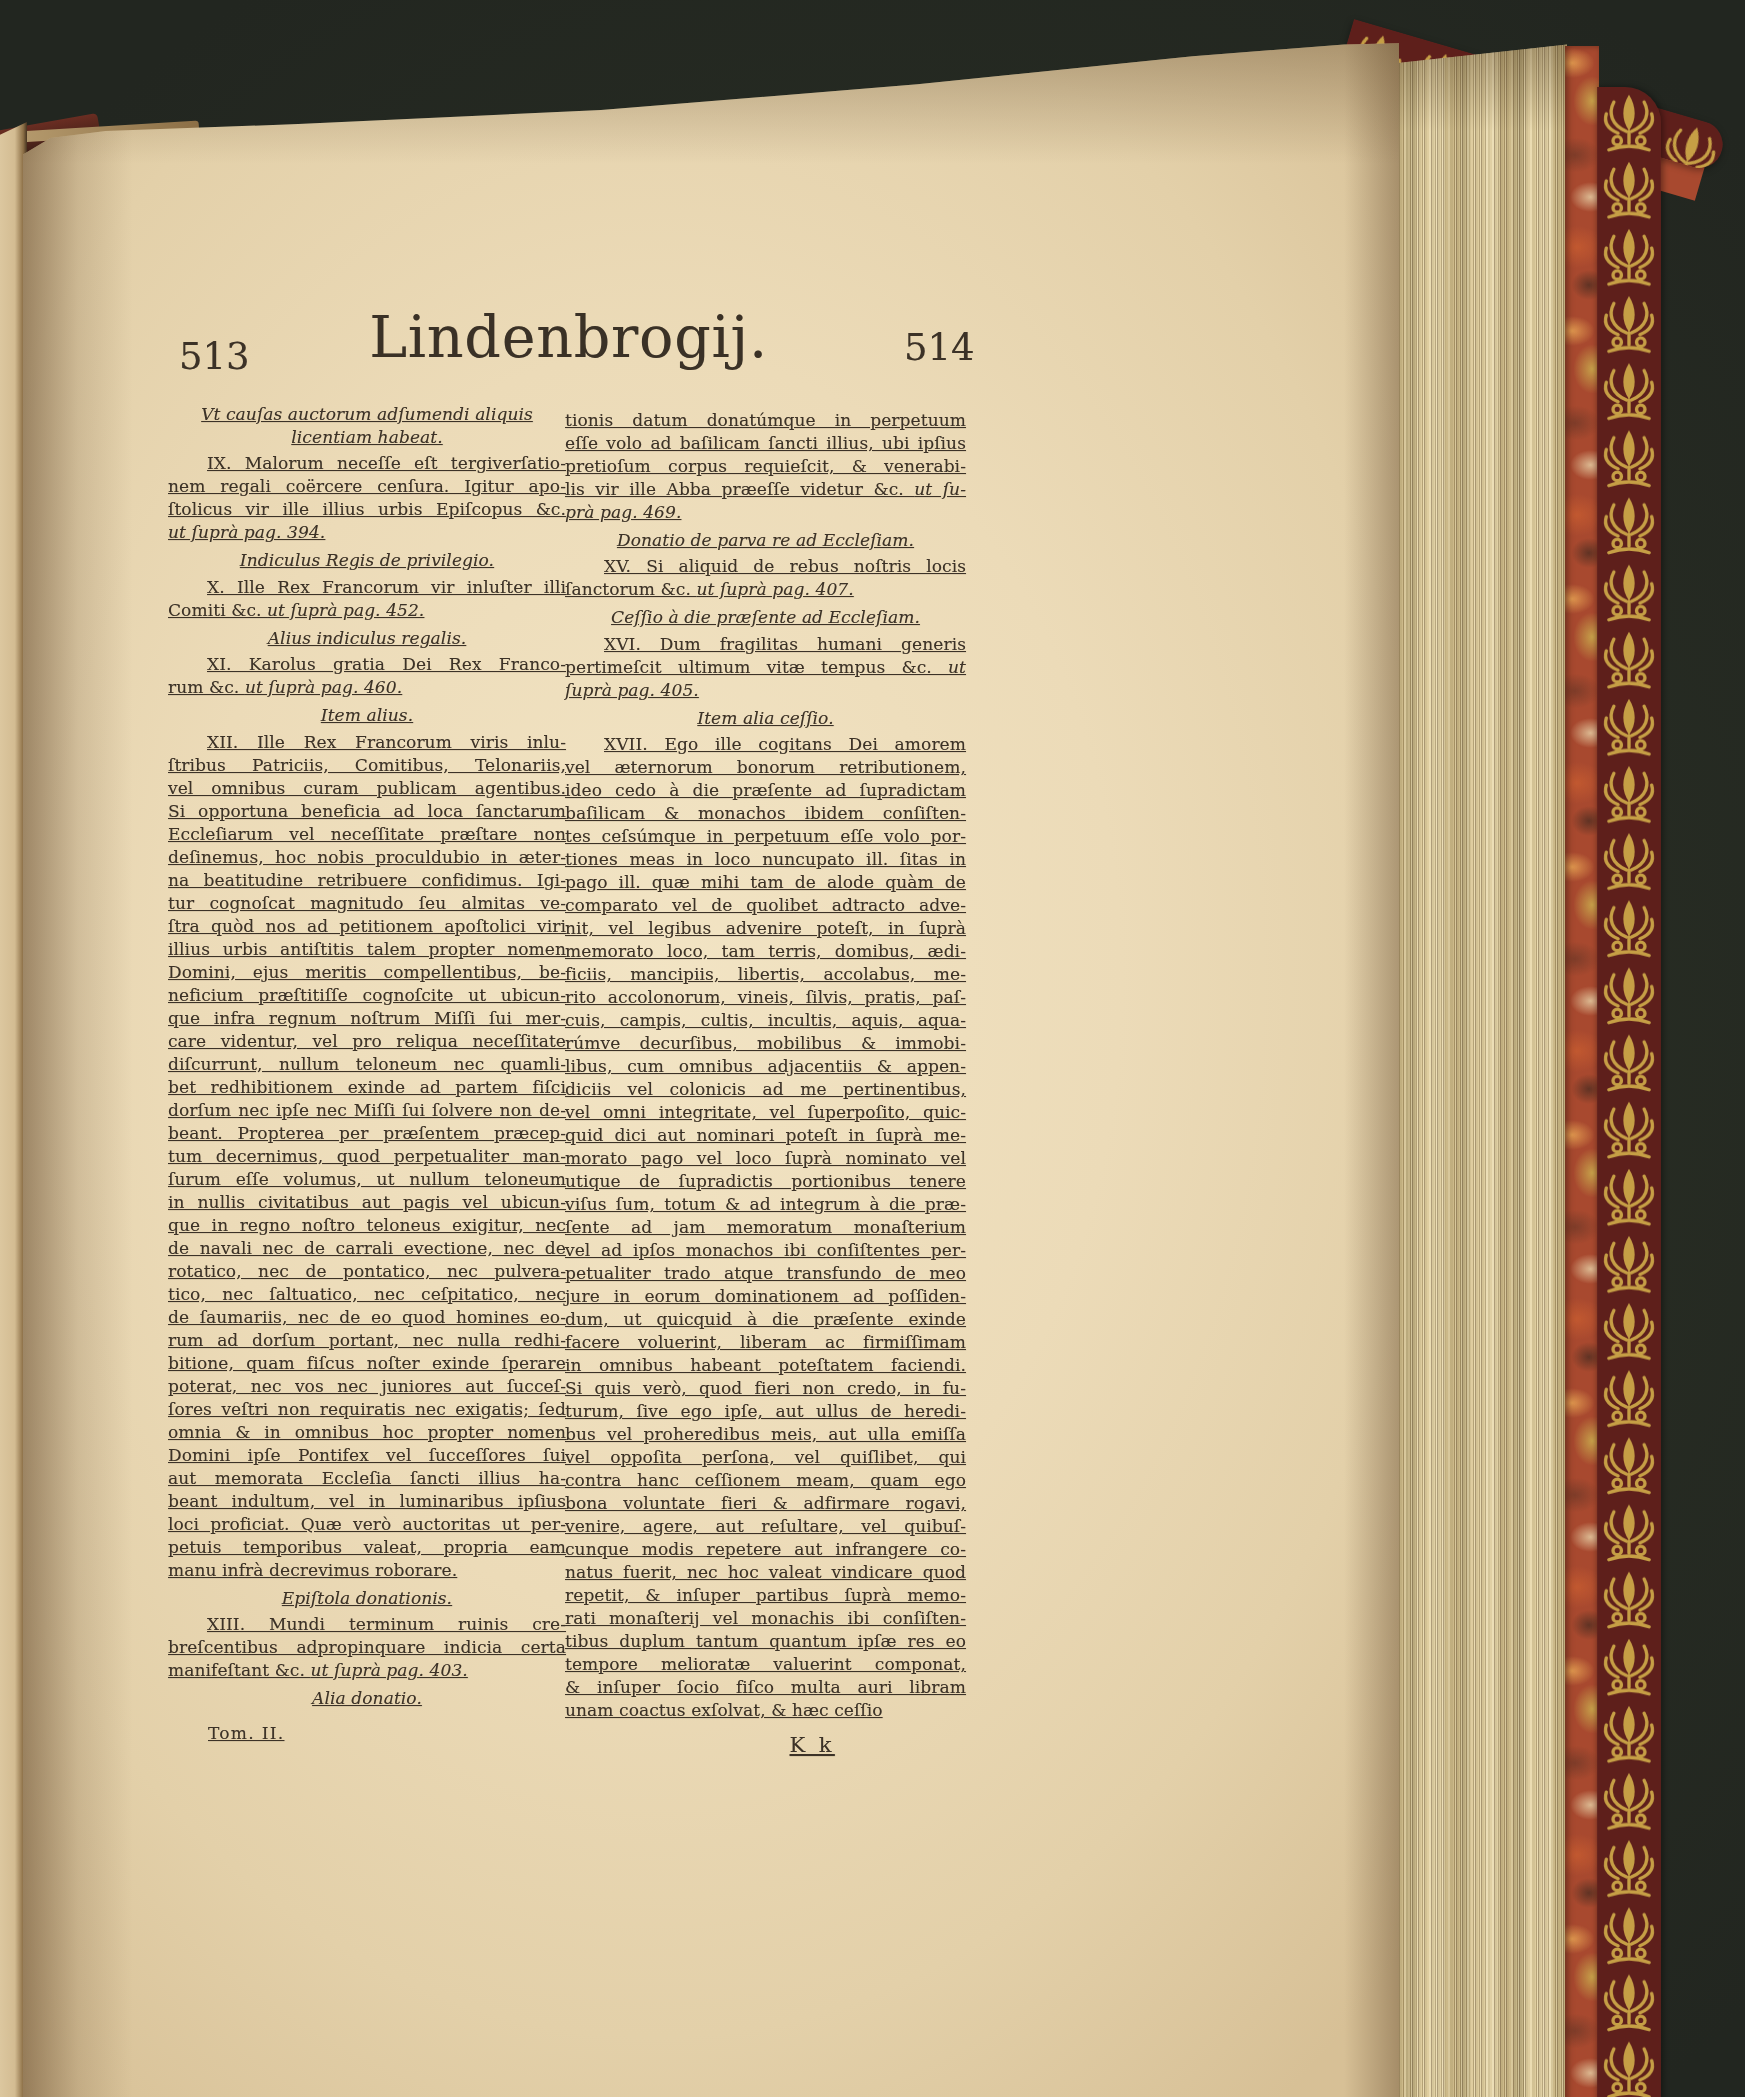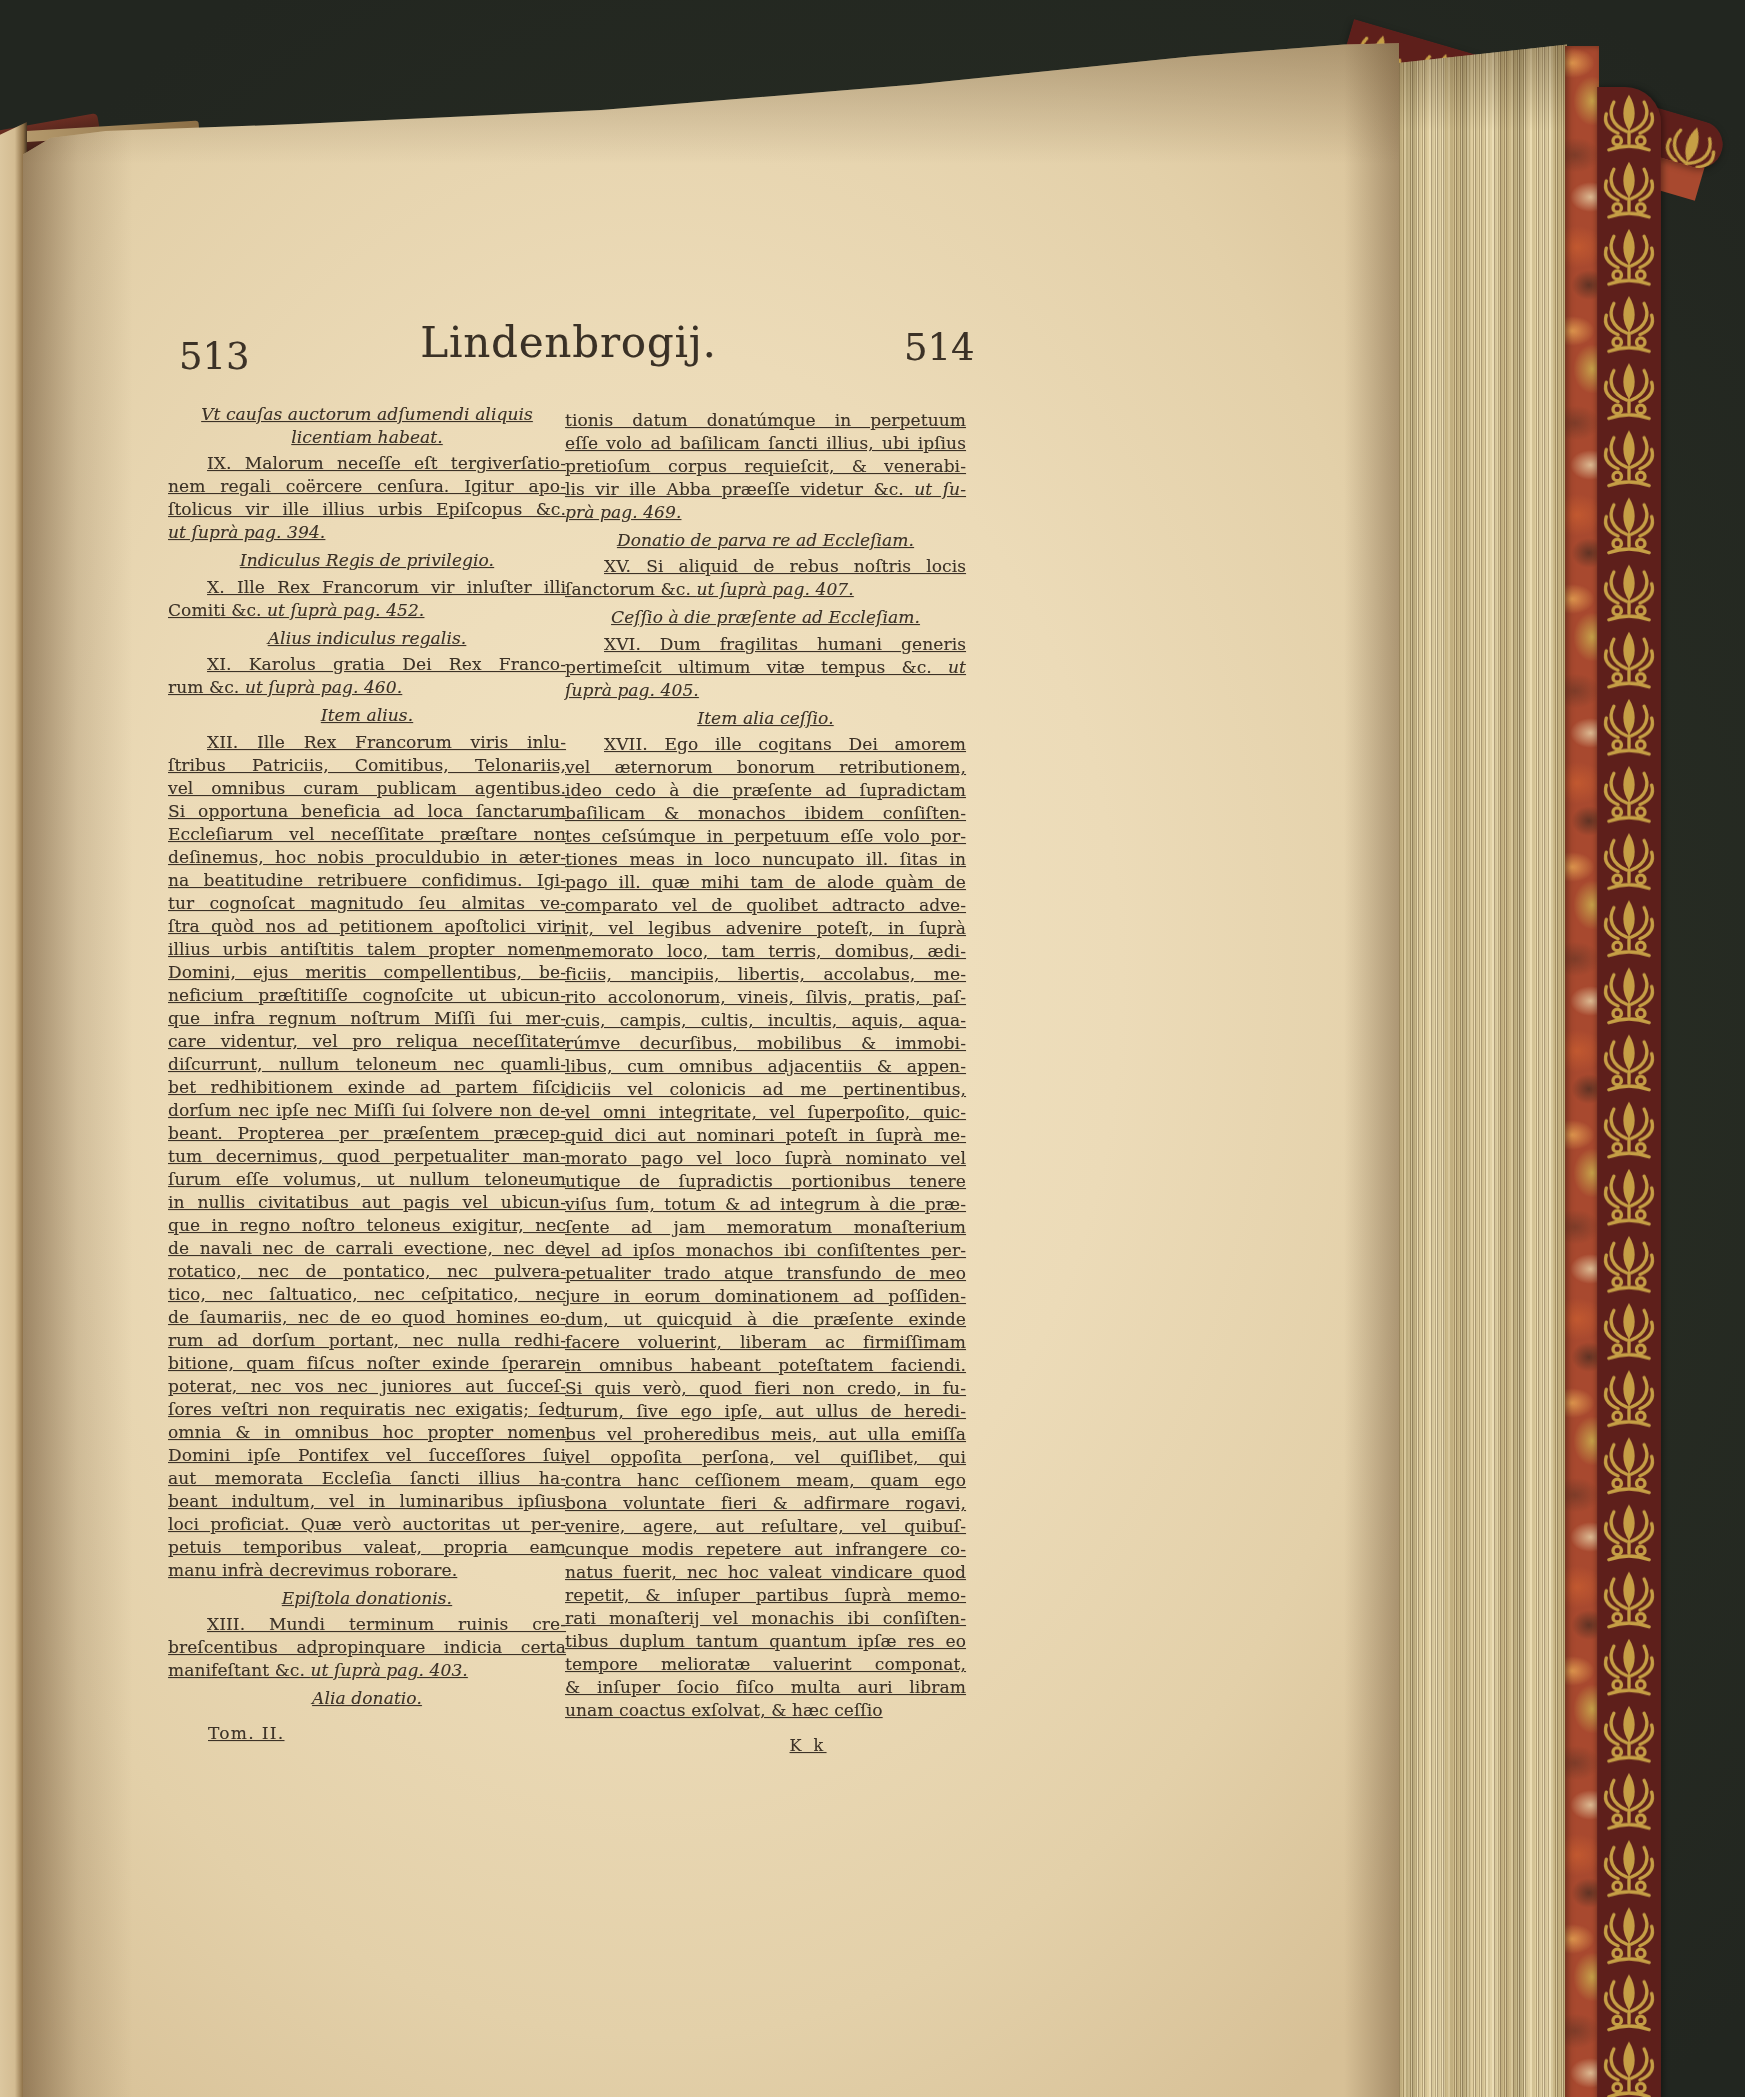"Lindenbrogij." .title { font-size: 42px -> 57px; top: 322px -> 309px }
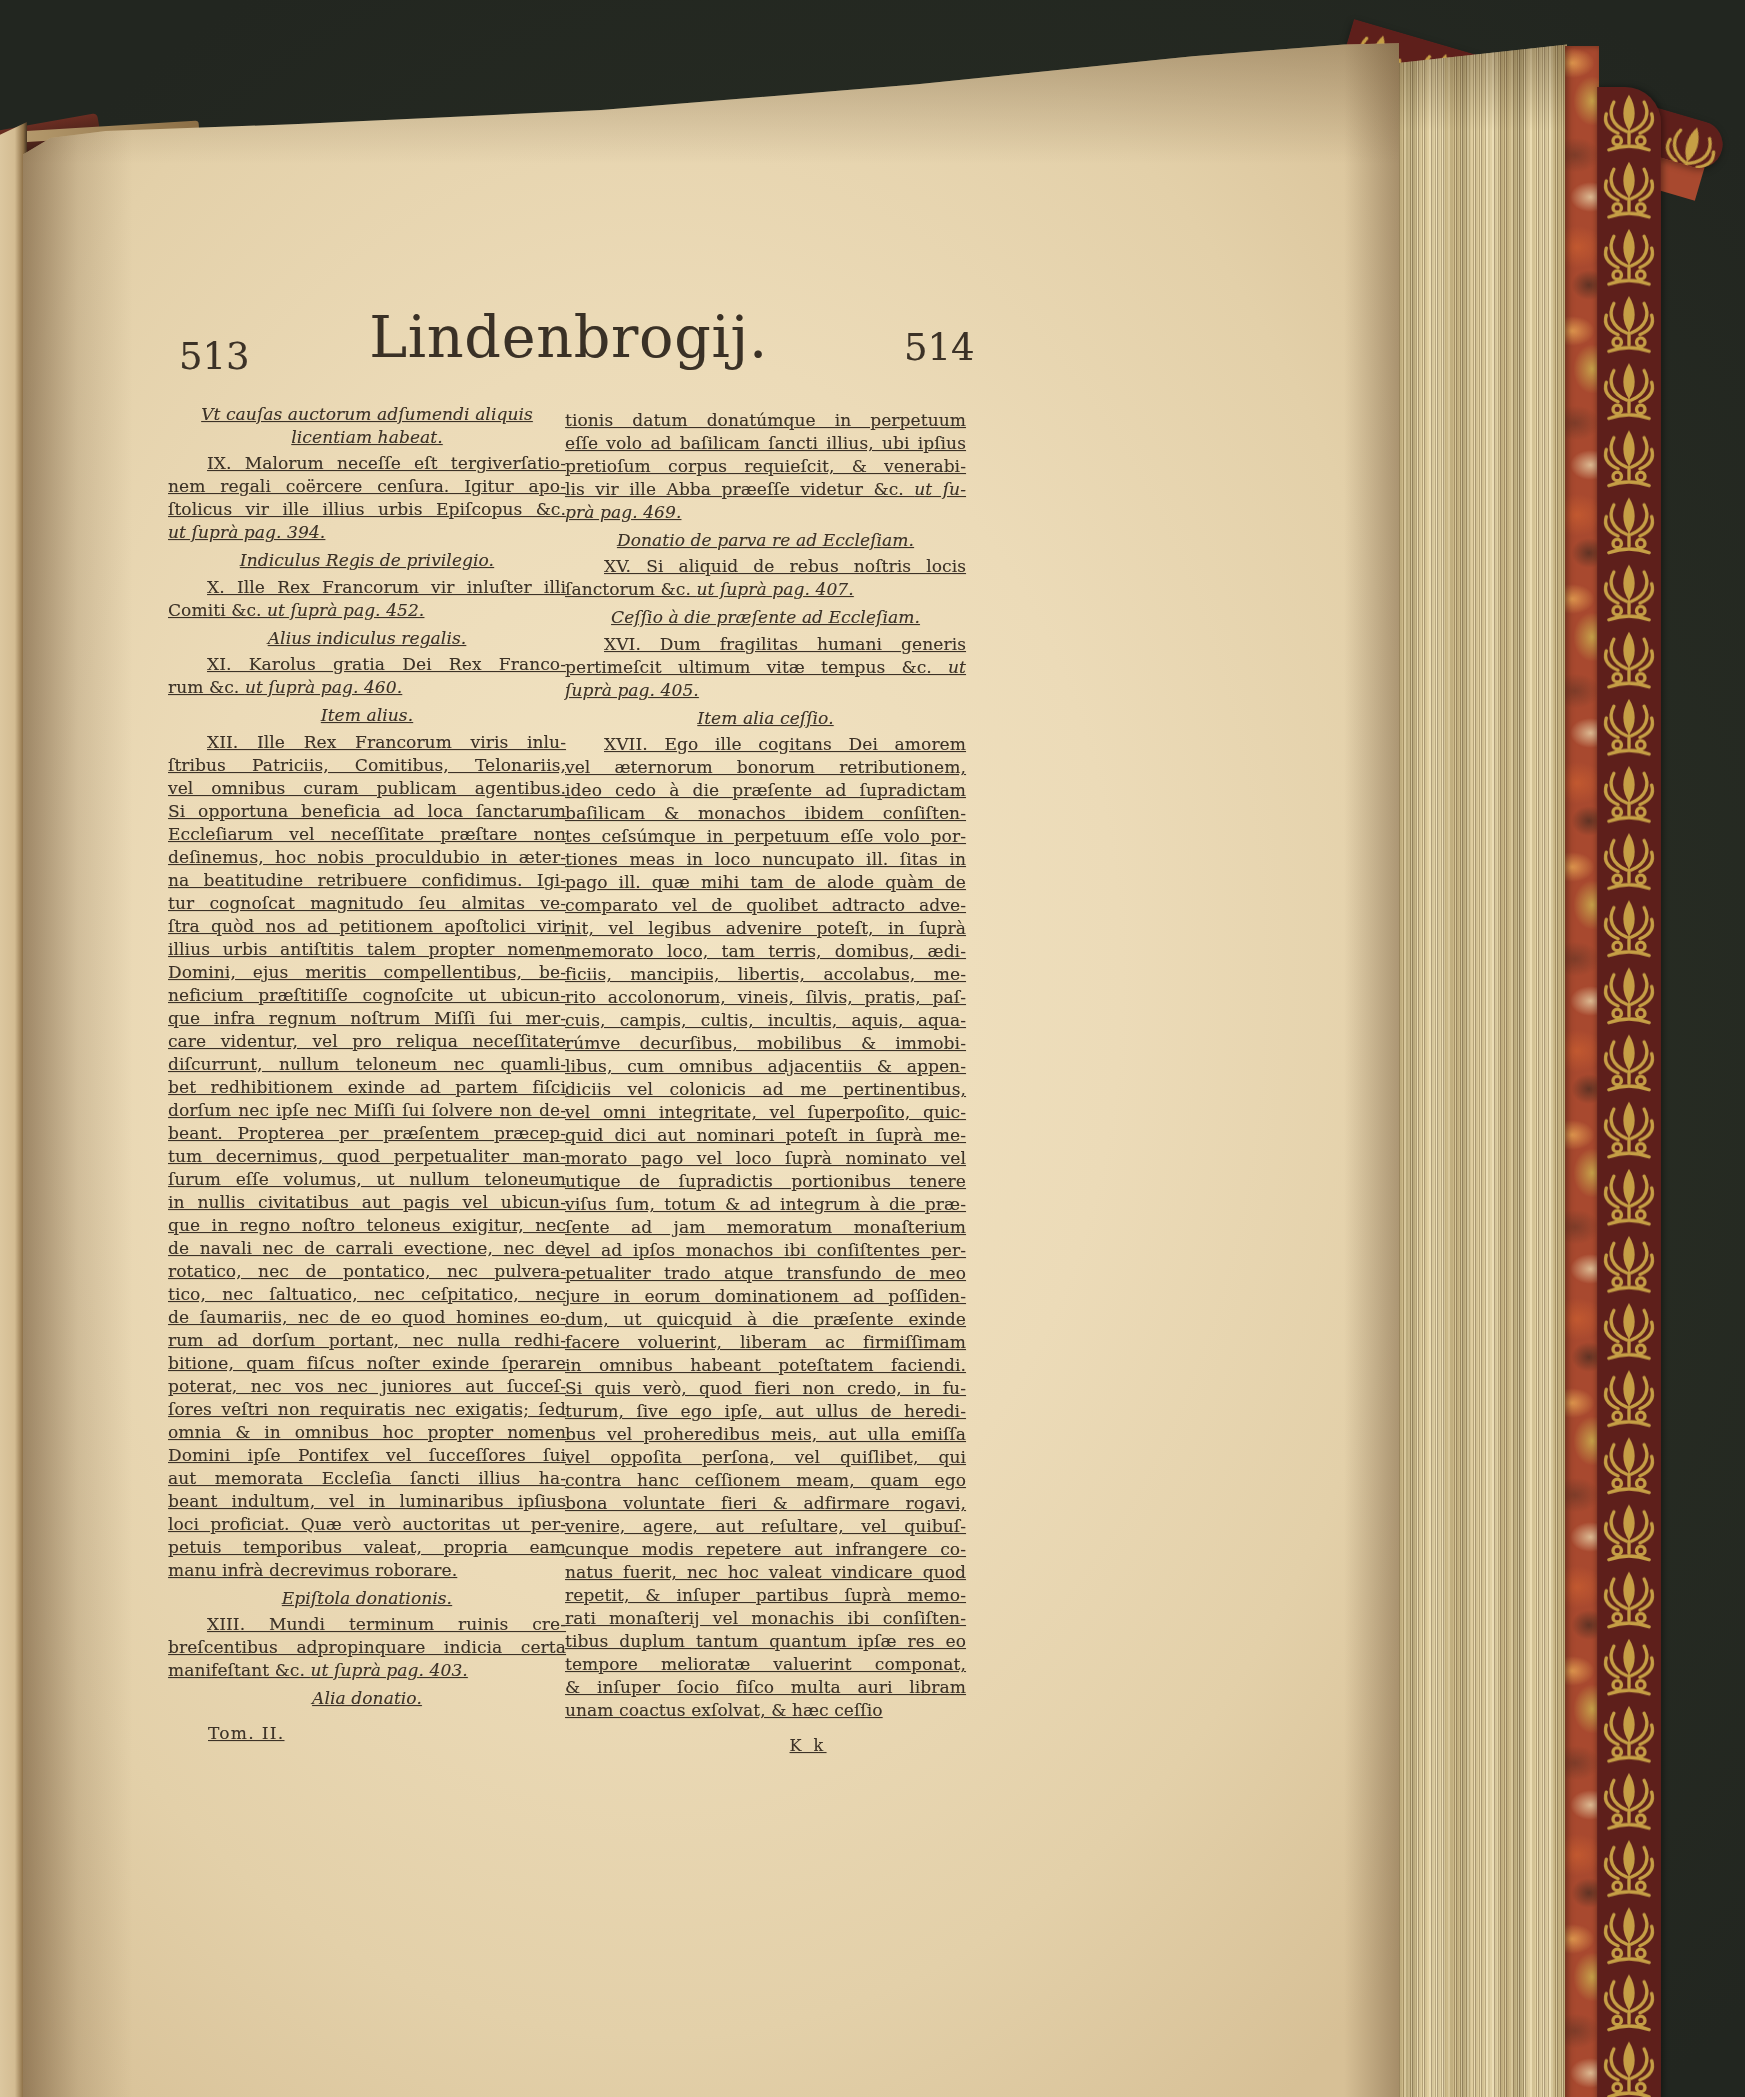"K k" .sig-right { font-size: 16px -> 21px }
